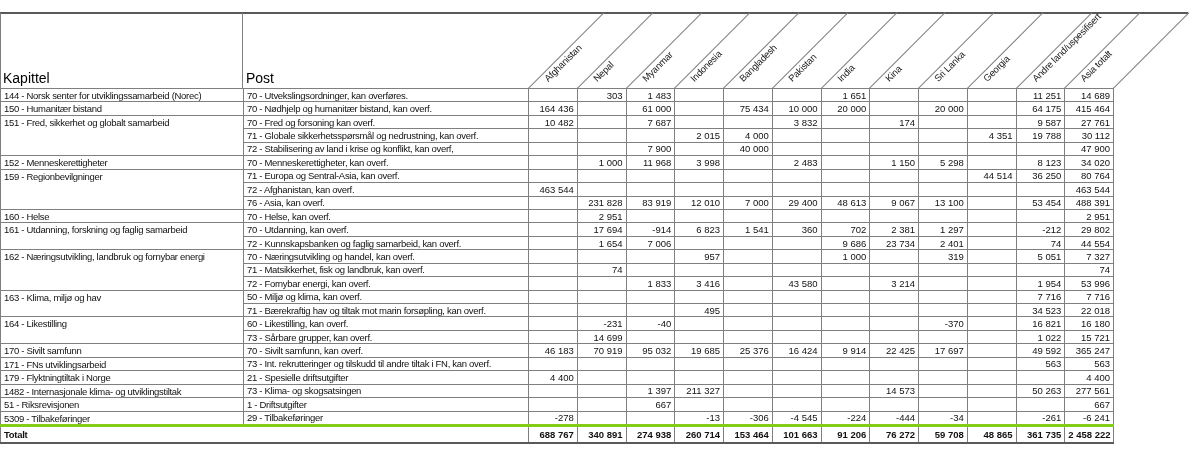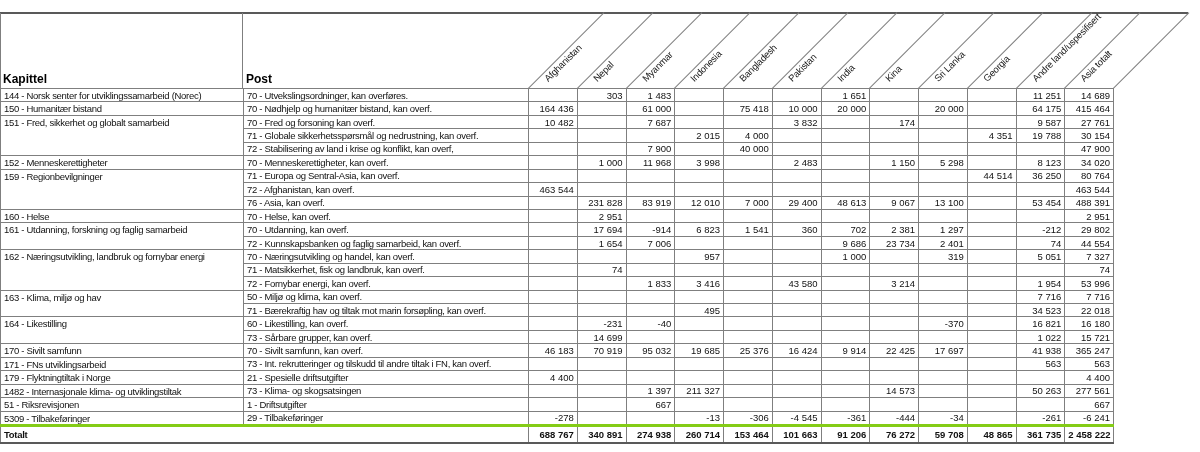"Kapittel" .corner-label { font-size: 12px -> 14px; font-weight: bold -> normal }
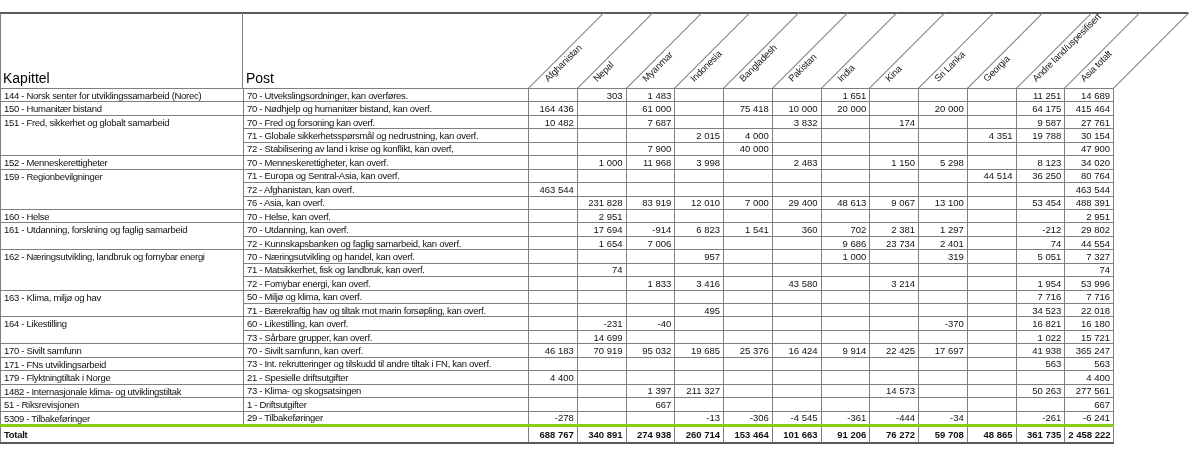"75 418" td.num { text: 75 418 -> 75 434 }
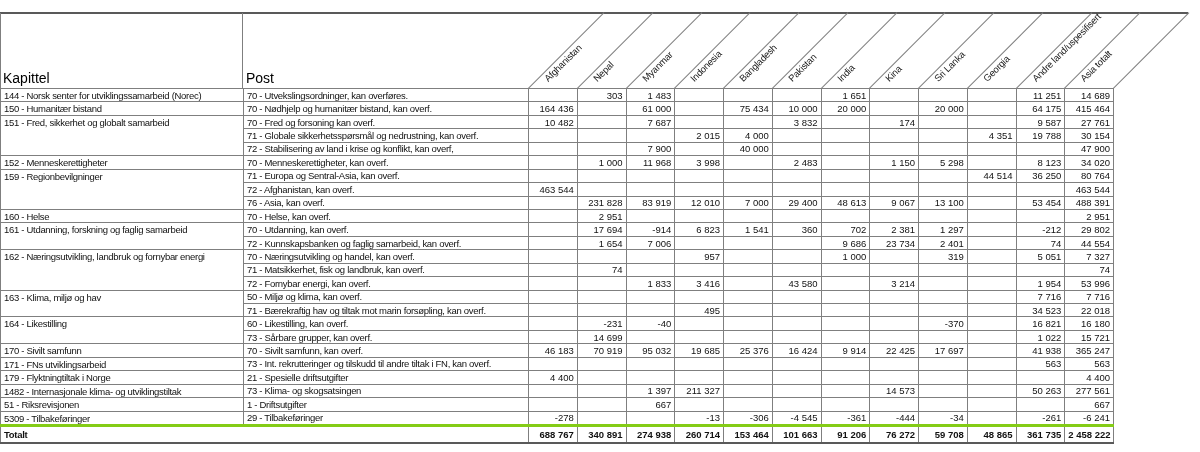"30 154" td.num { text: 30 154 -> 30 112 }
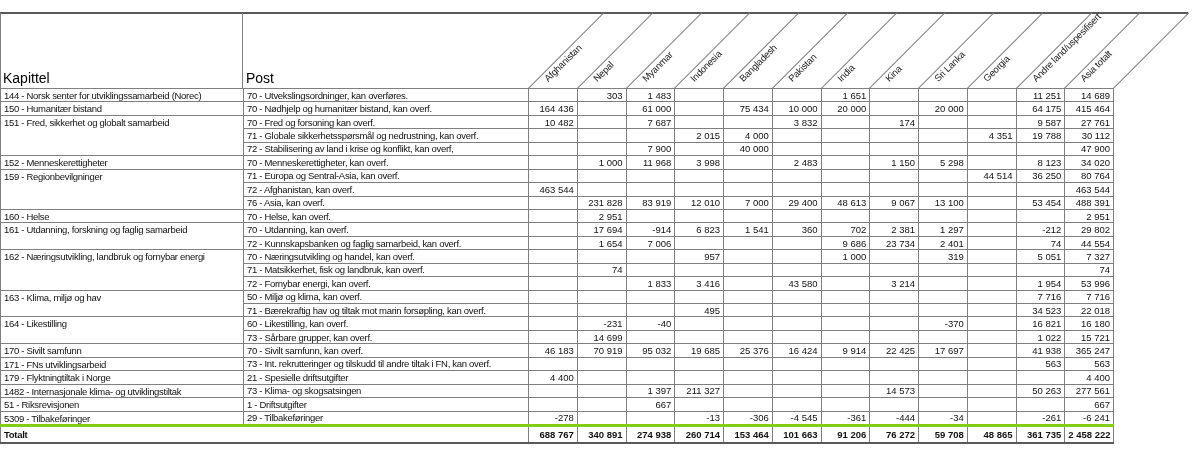"41 938" td.num { text: 41 938 -> 49 592 }
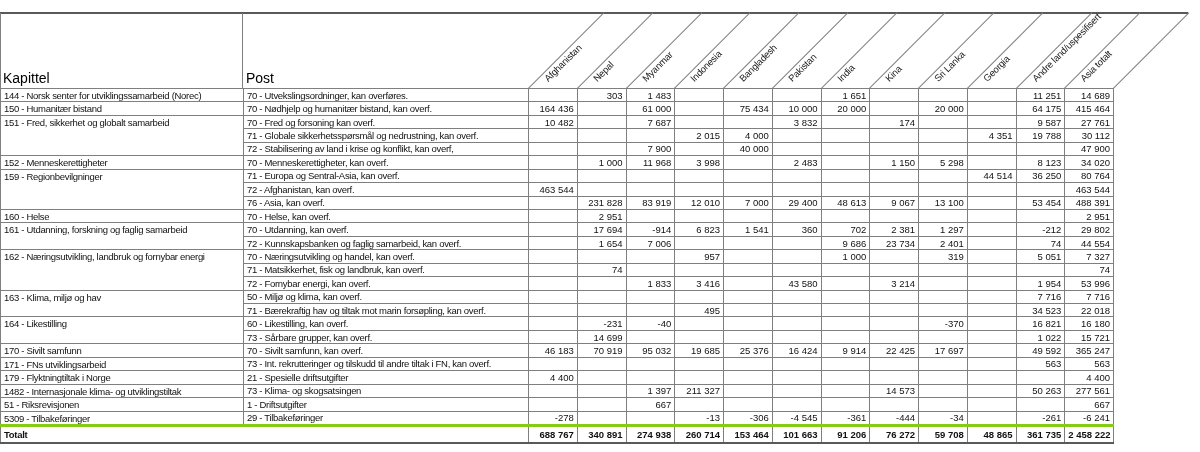"-361" td.num { text: -361 -> -224 }
